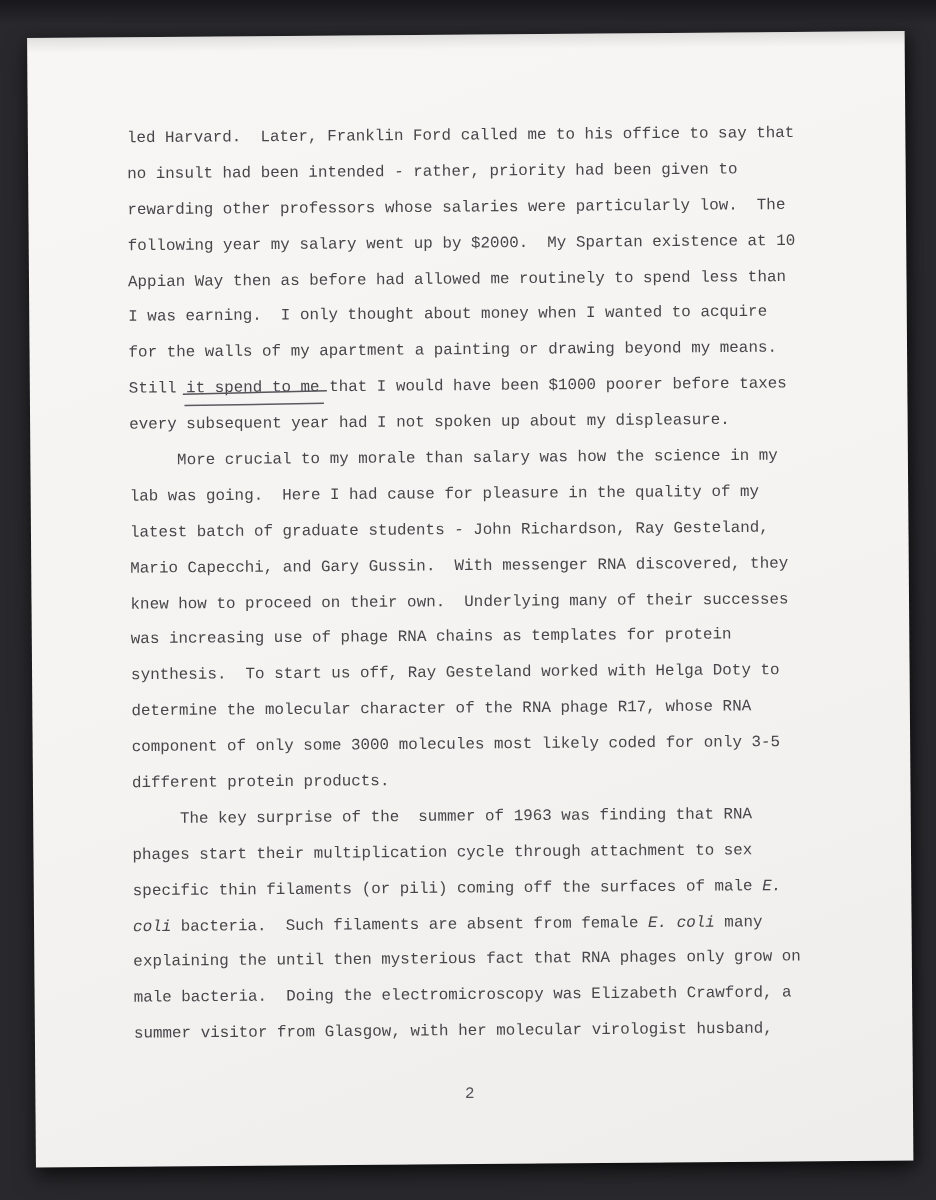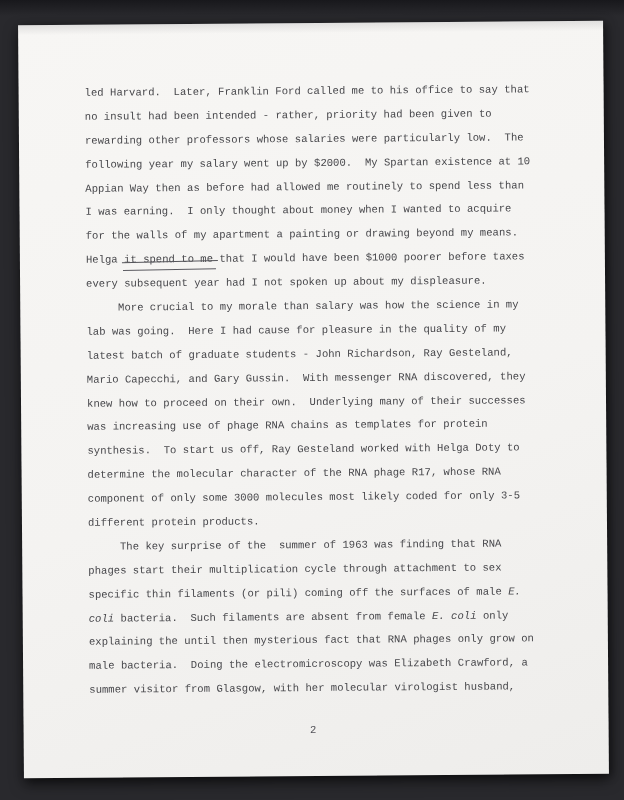"Helga" span { text: Helga -> Still }
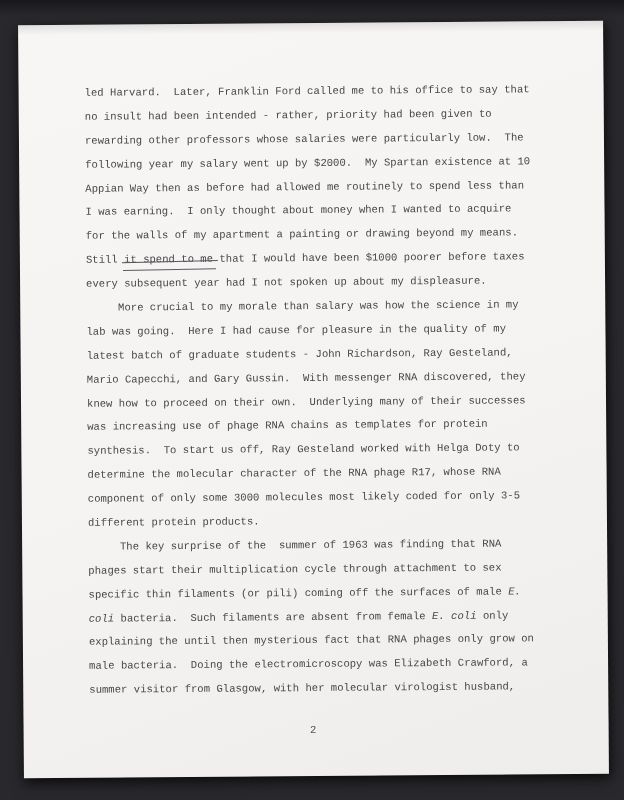"only" span { text: only -> many }
